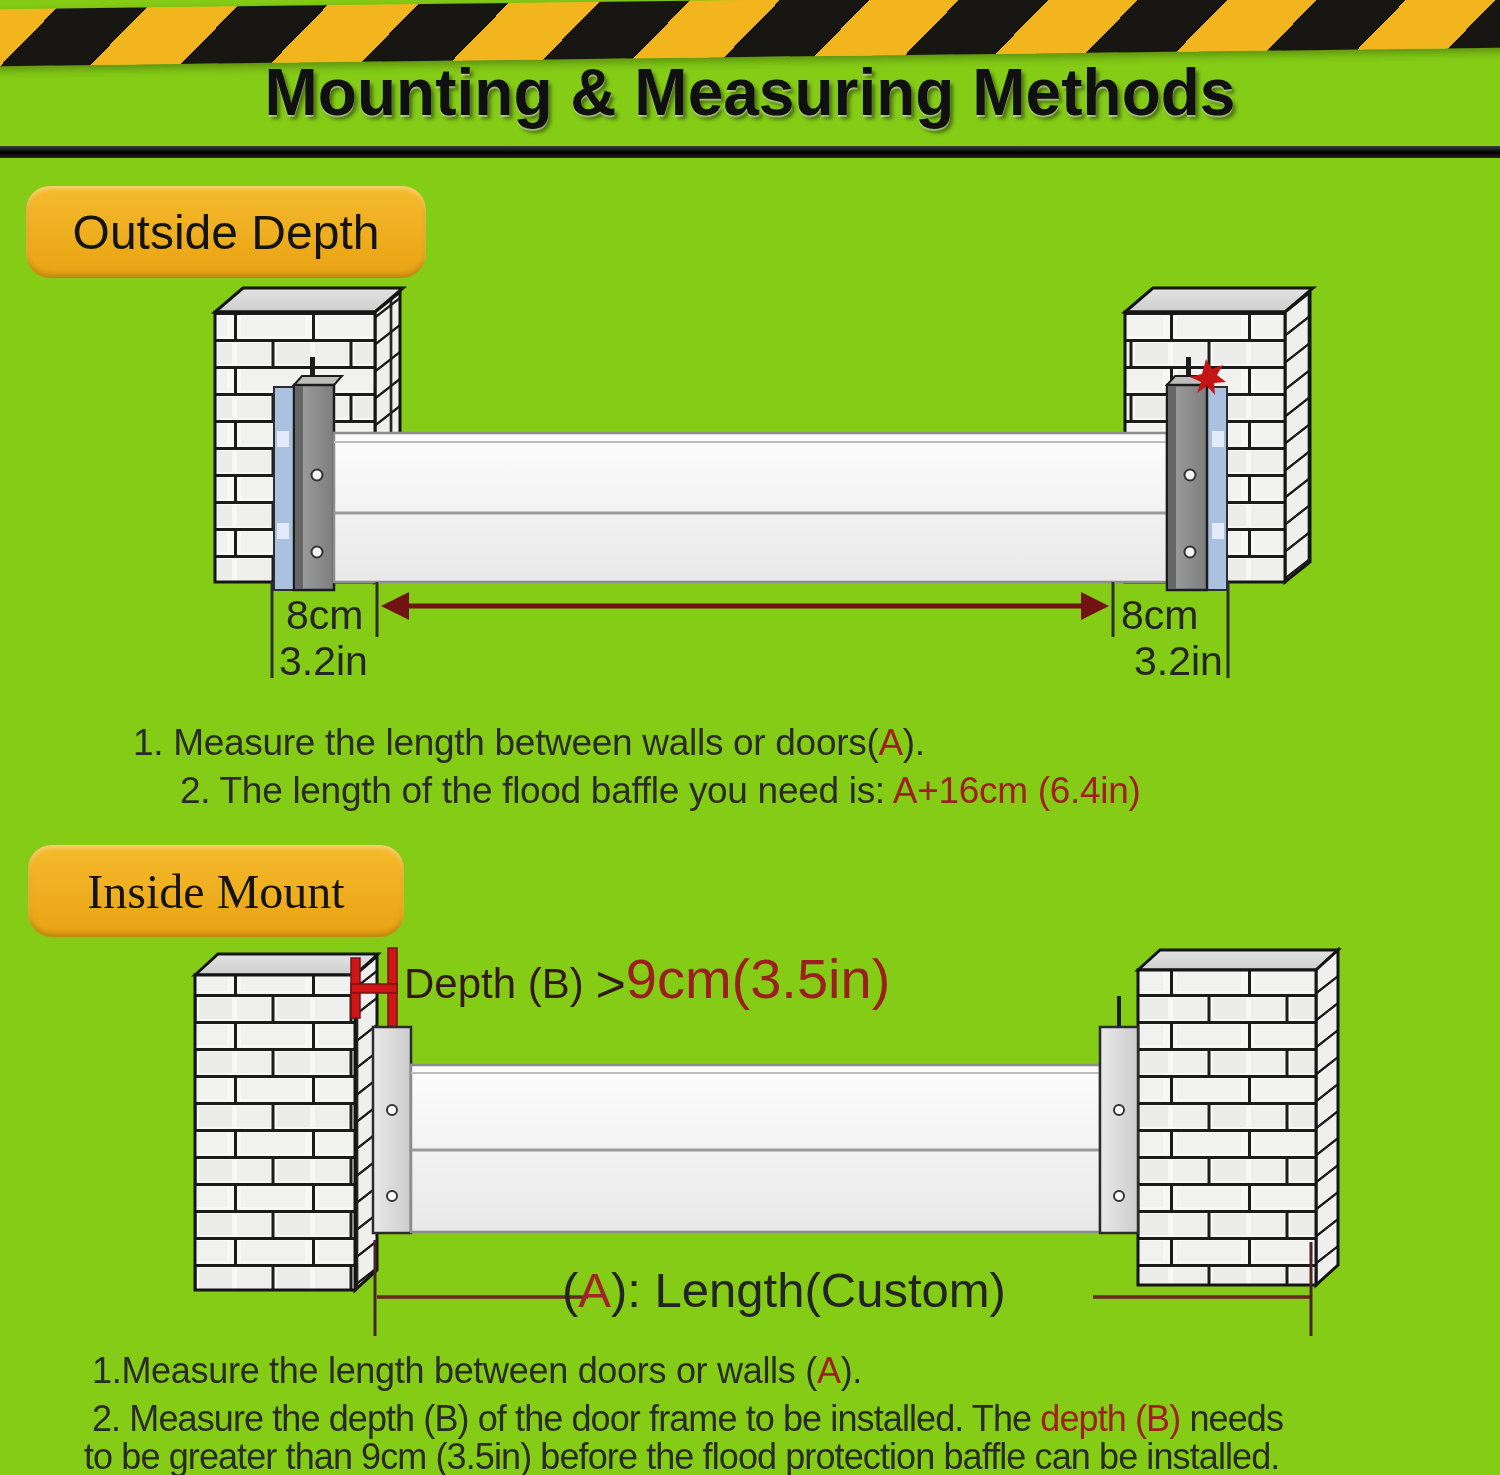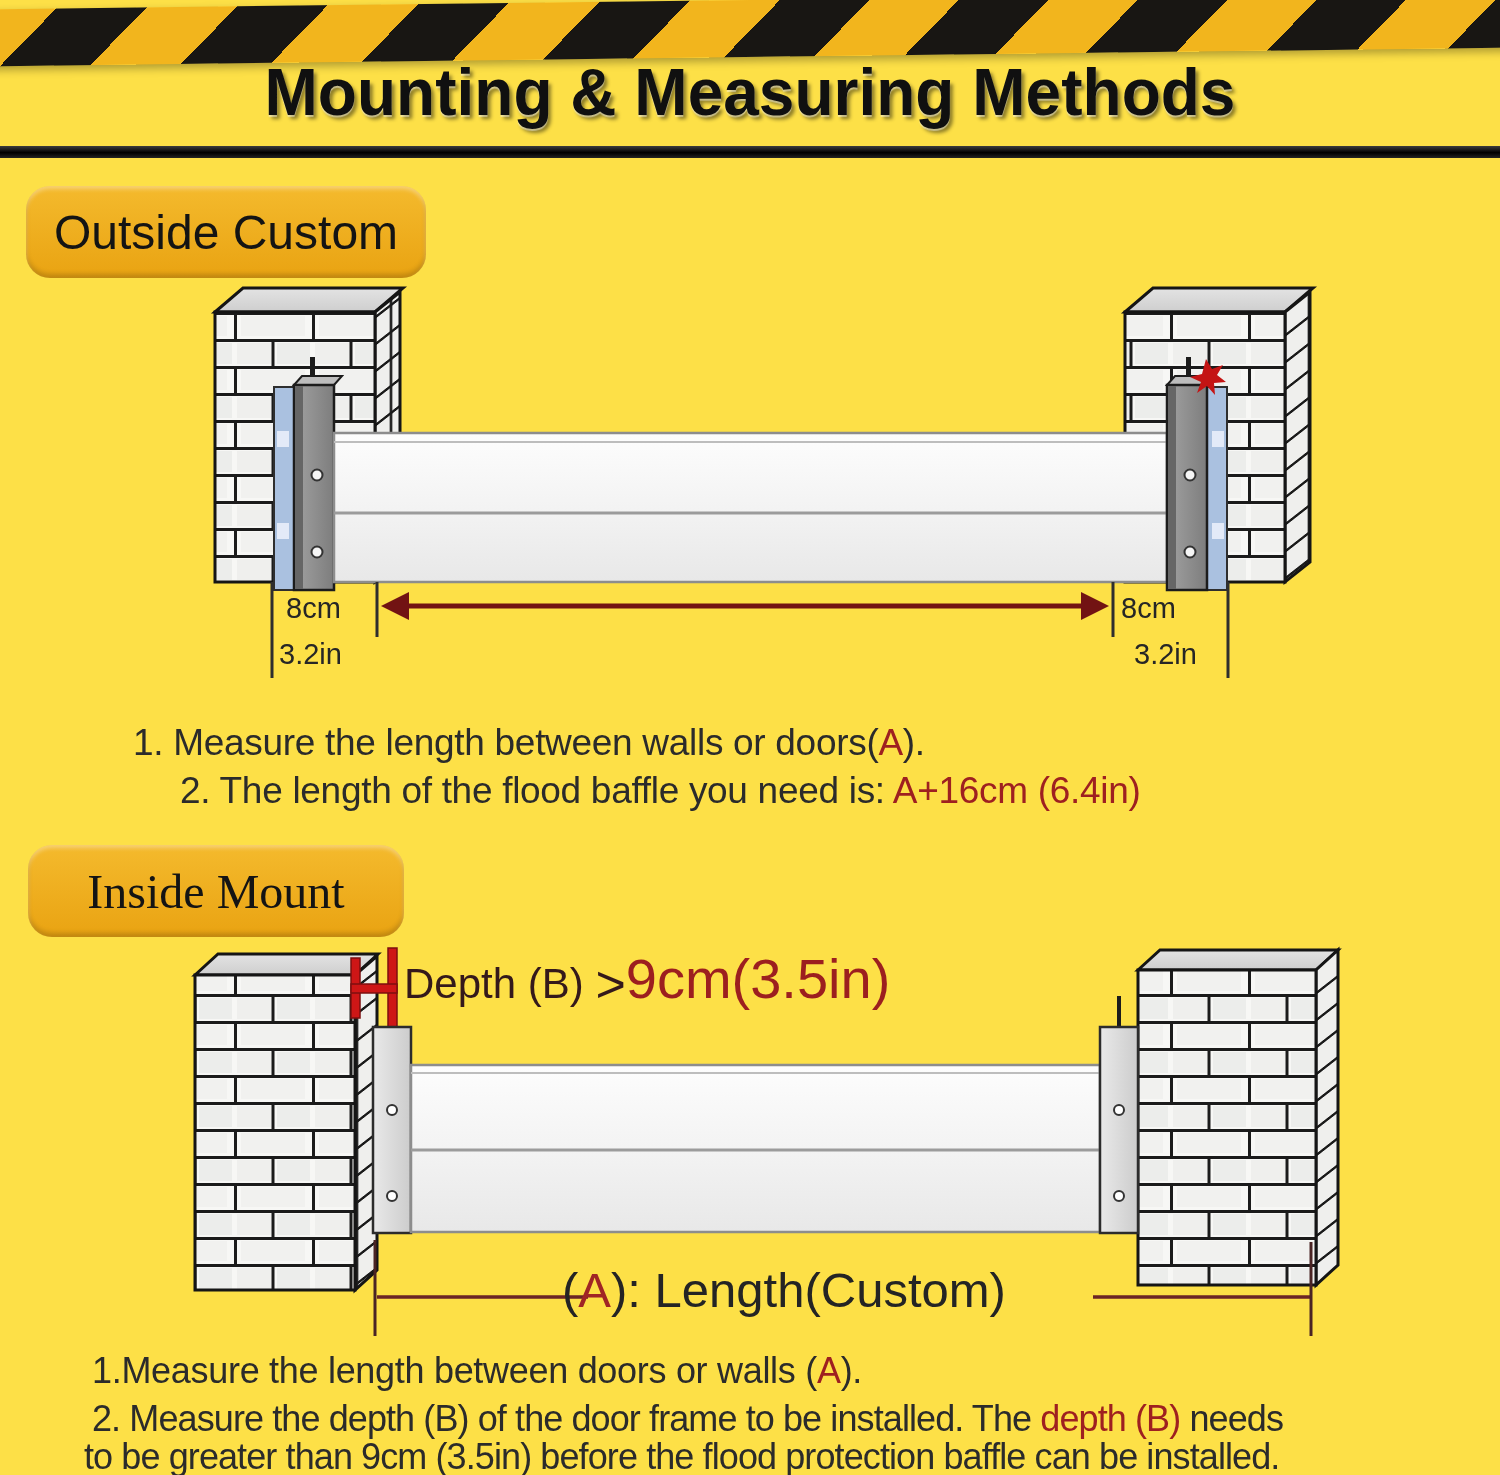"Mounting & Measuring Methods" #canvas { background: #fde047 -> #84cc16 }
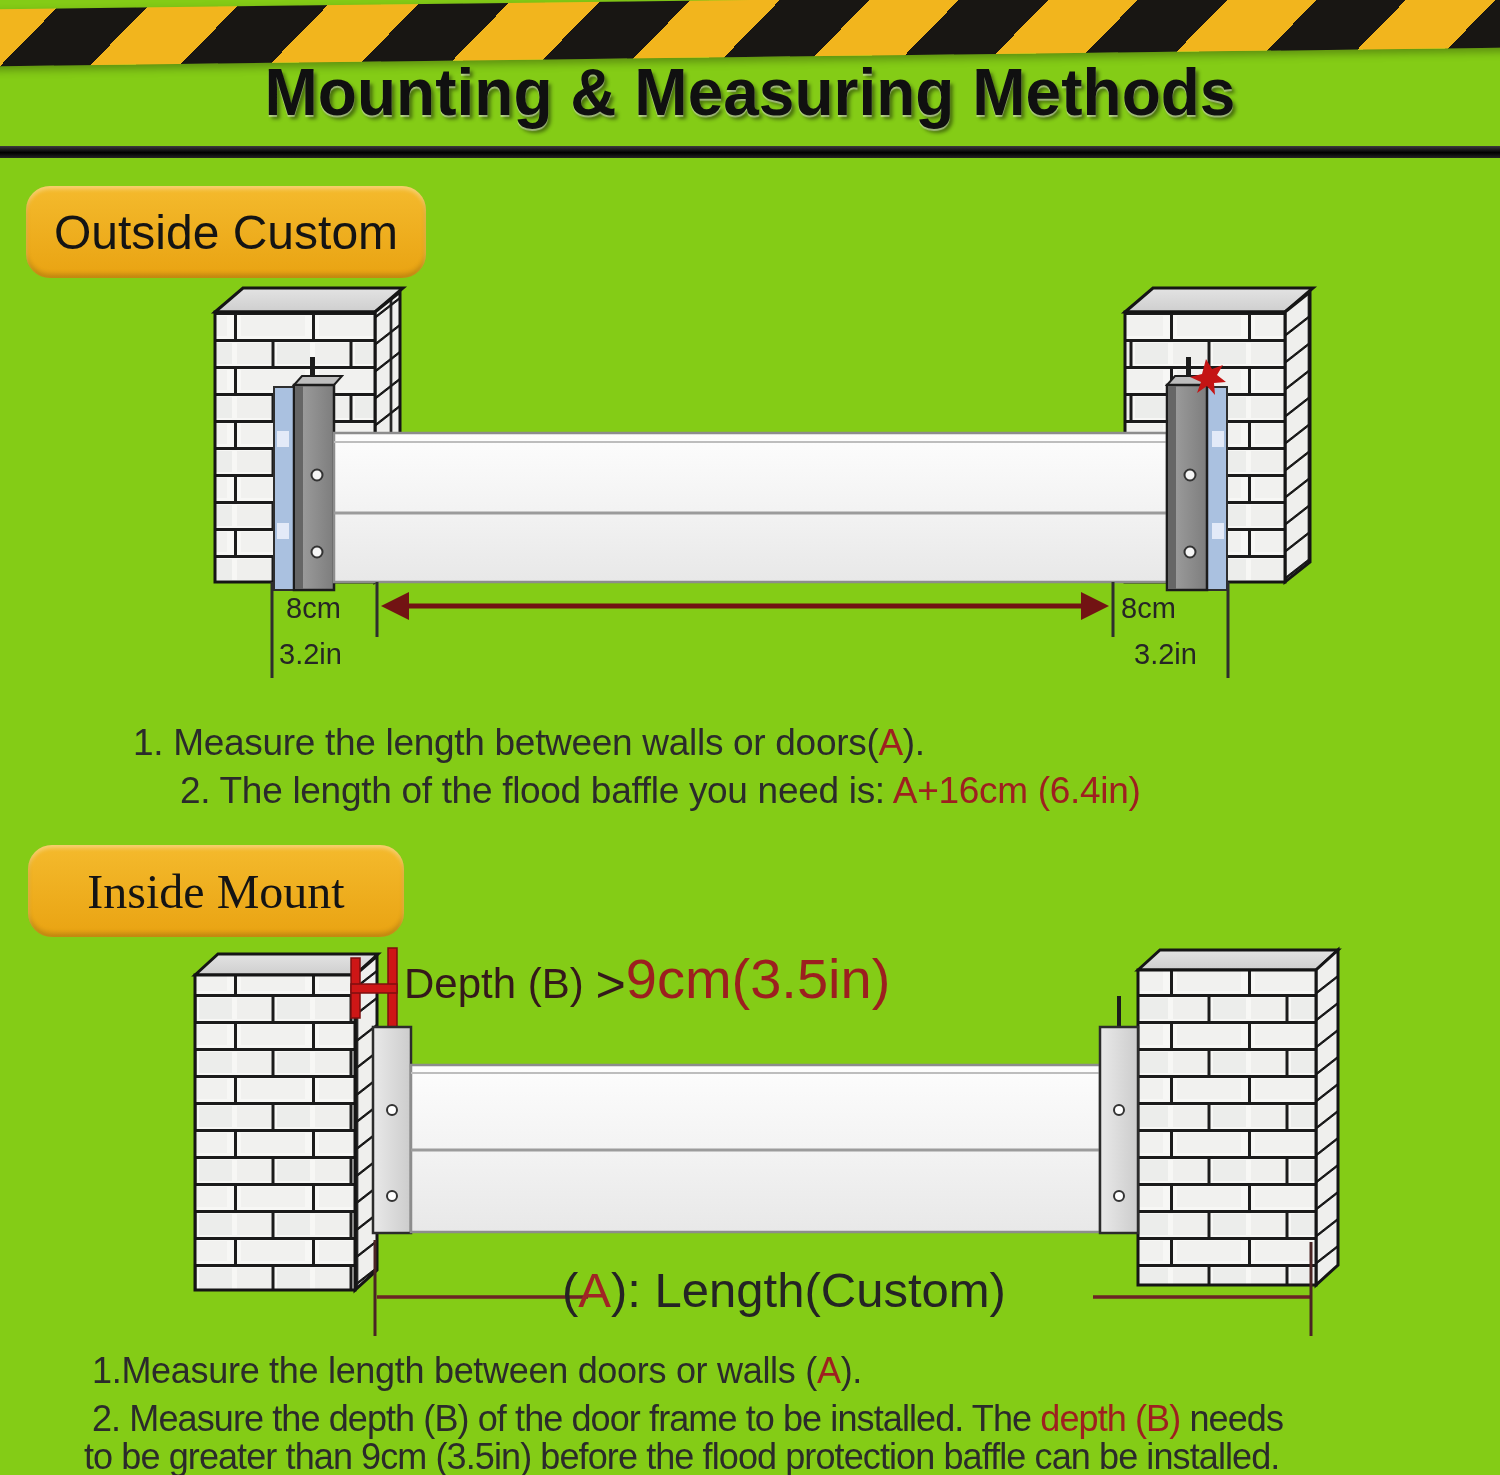"Outside Custom" span { text: Custom -> Depth }
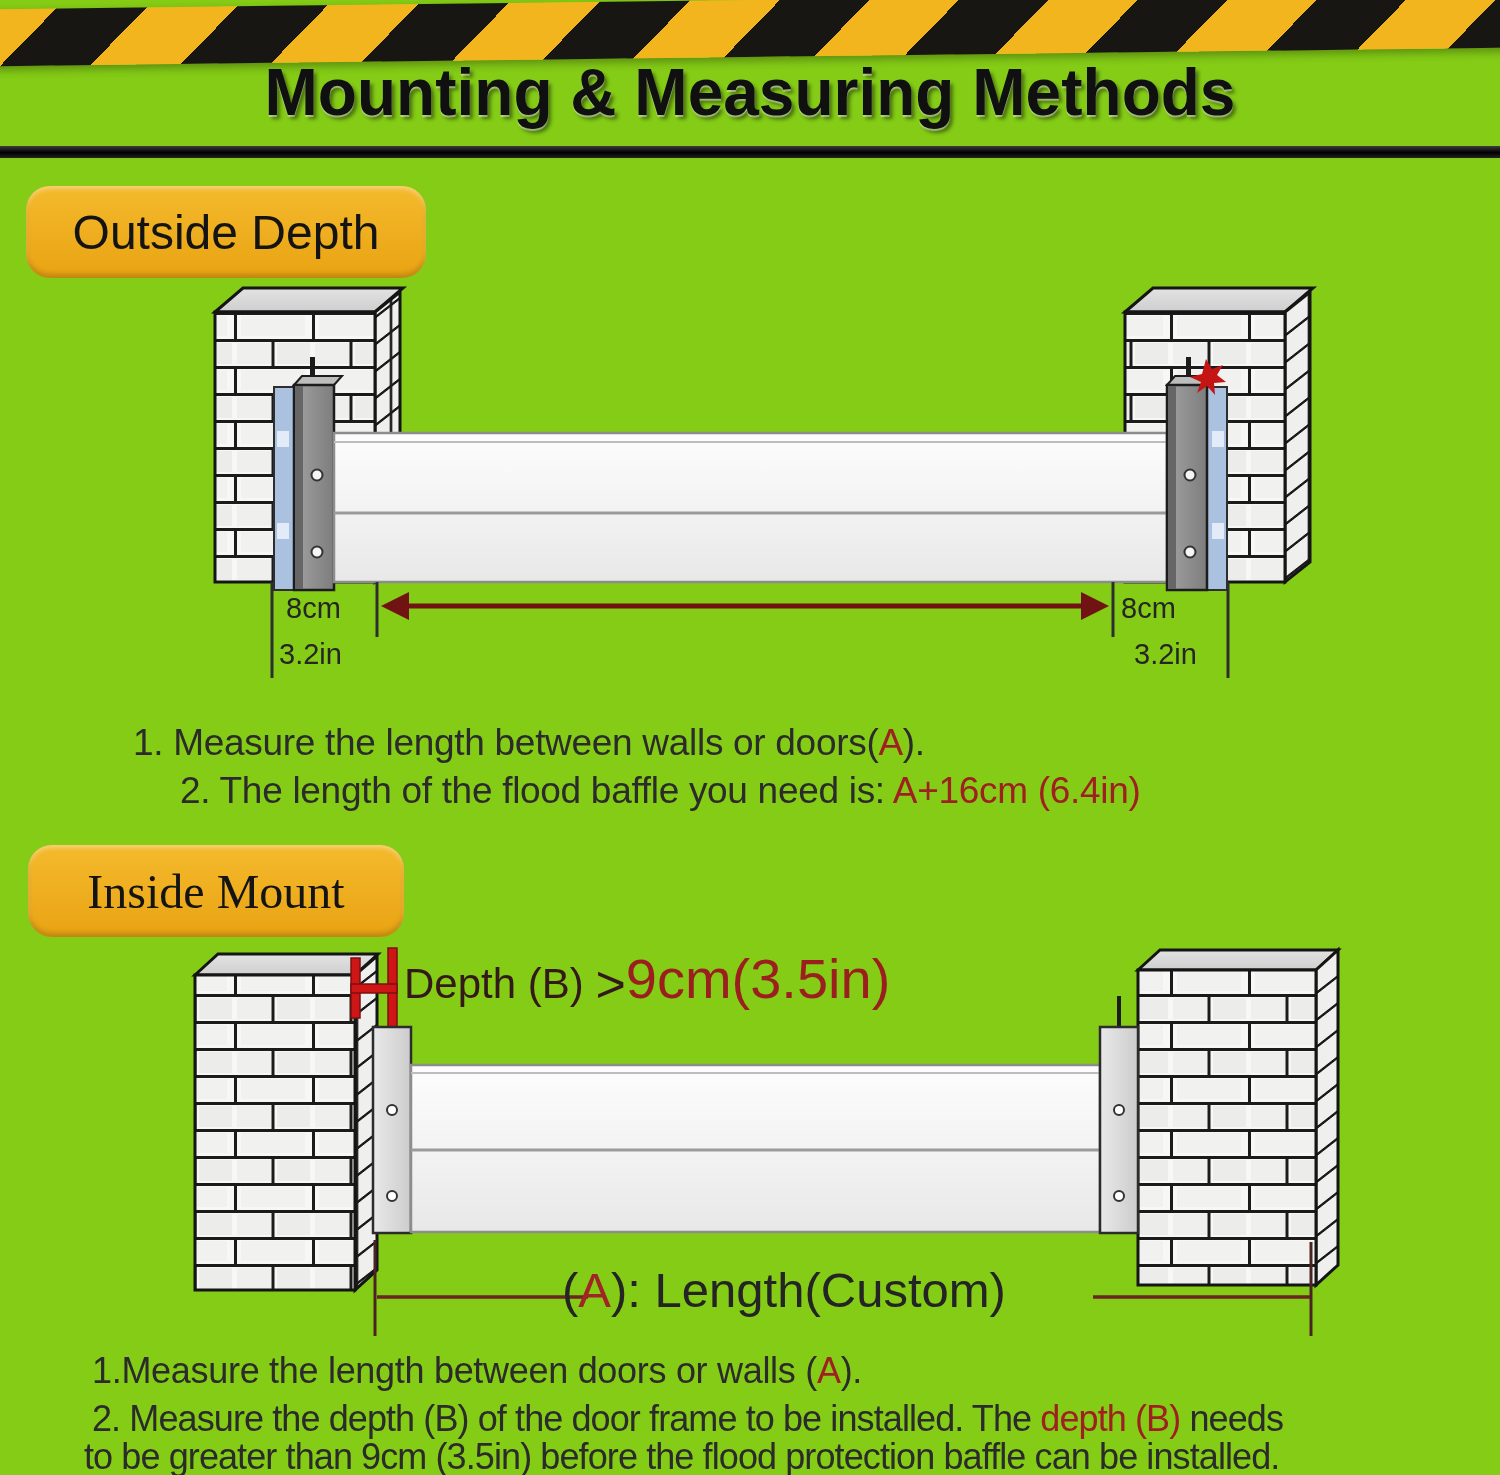"8cm" .meas { font-size: 29px -> 41px }
